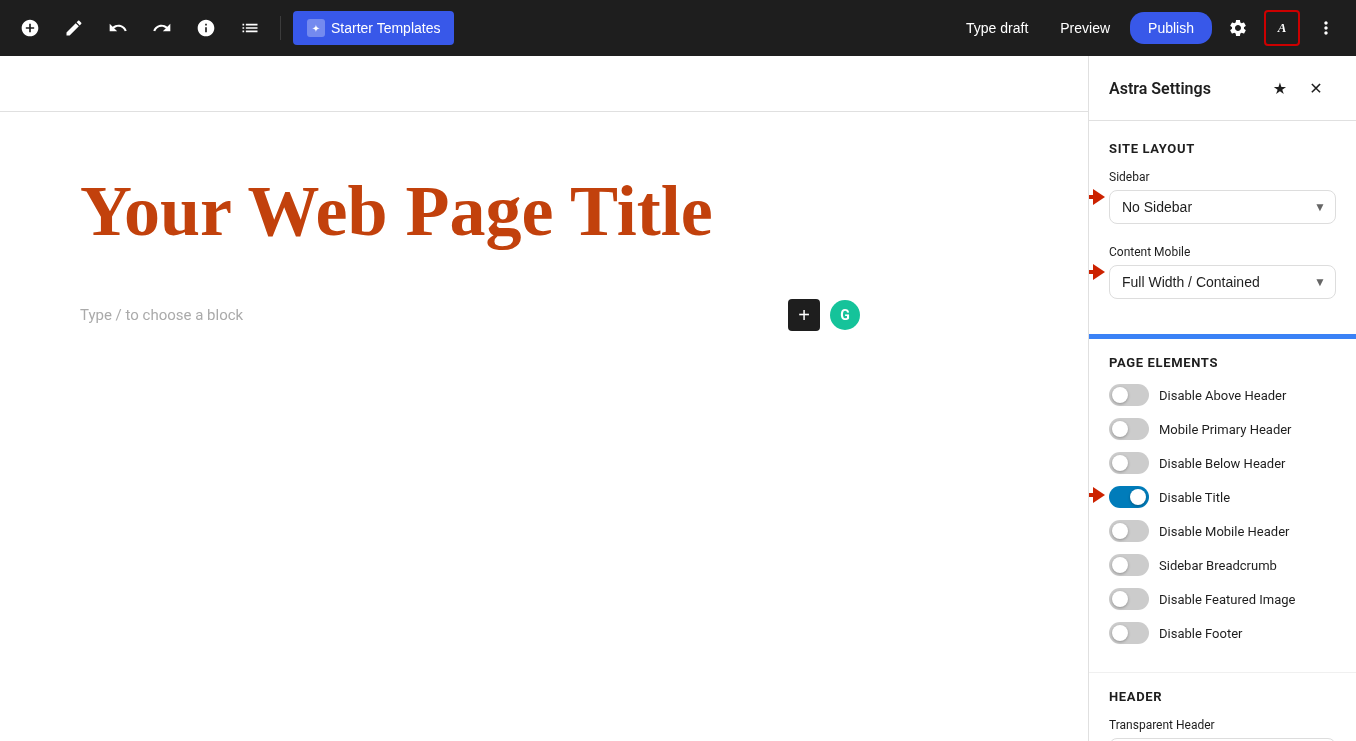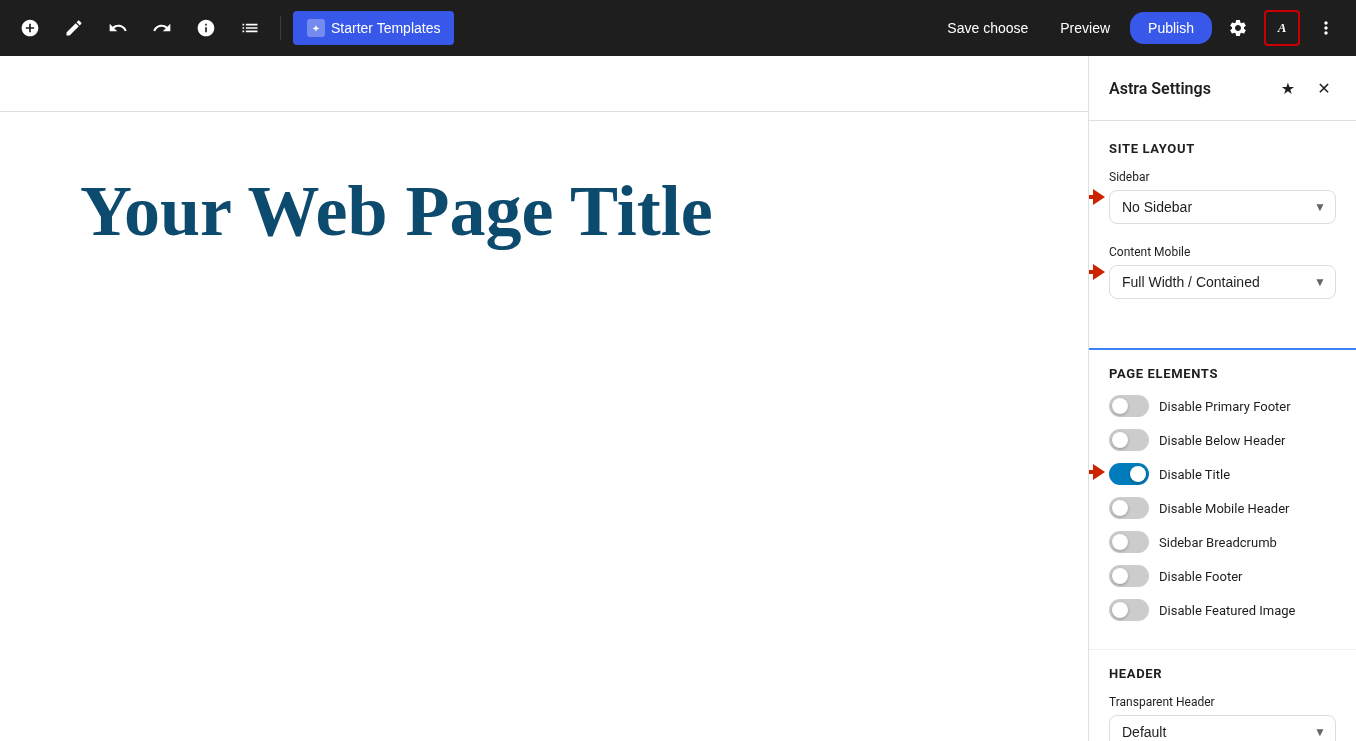"Save choose" button.save-draft-btn { text: Save choose -> Type draft }
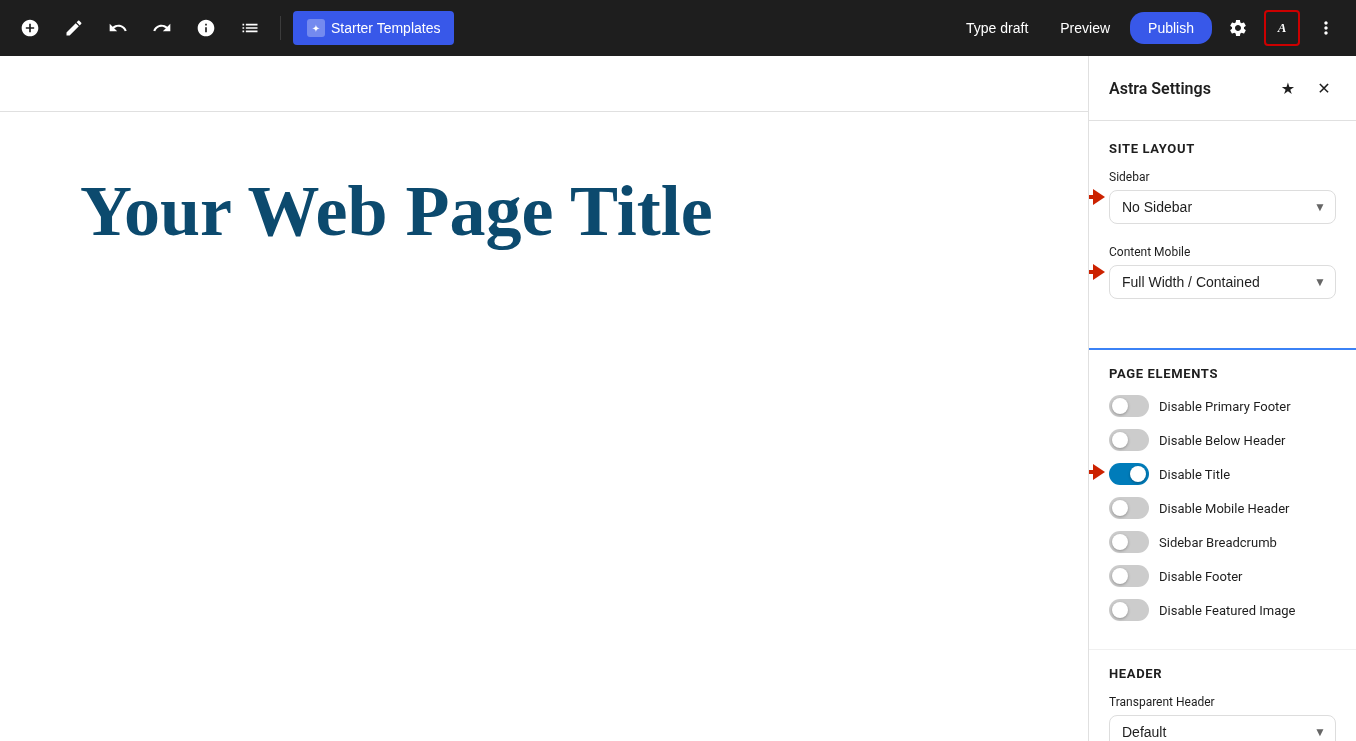"Astra Settings" .sidebar-header { padding: 16px 16px 16px 20px -> 16px 24px 16px 20px }
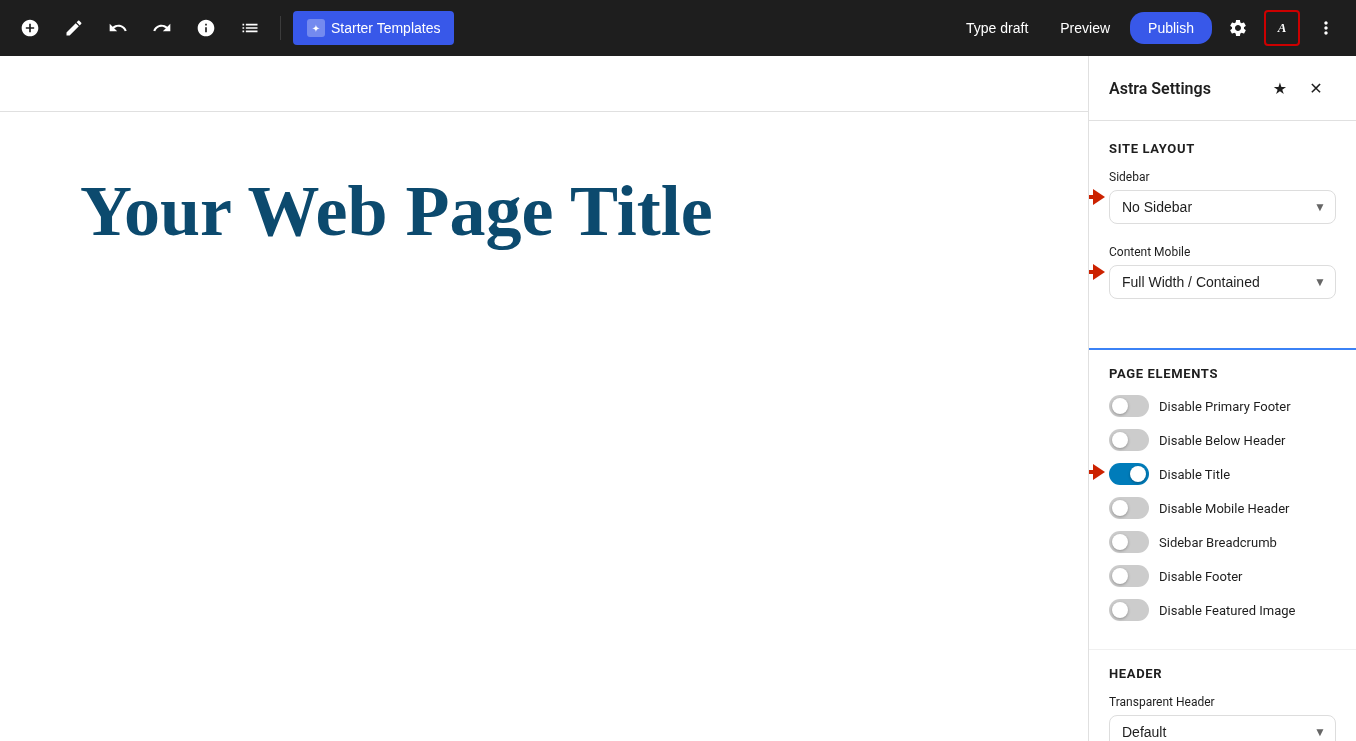"SITE LAYOUT" .sidebar-section { border-bottom: 2px solid #3b82f6 -> 5px solid #3b82f6; padding: 20px 20px 28px -> 20px 20px 14px }
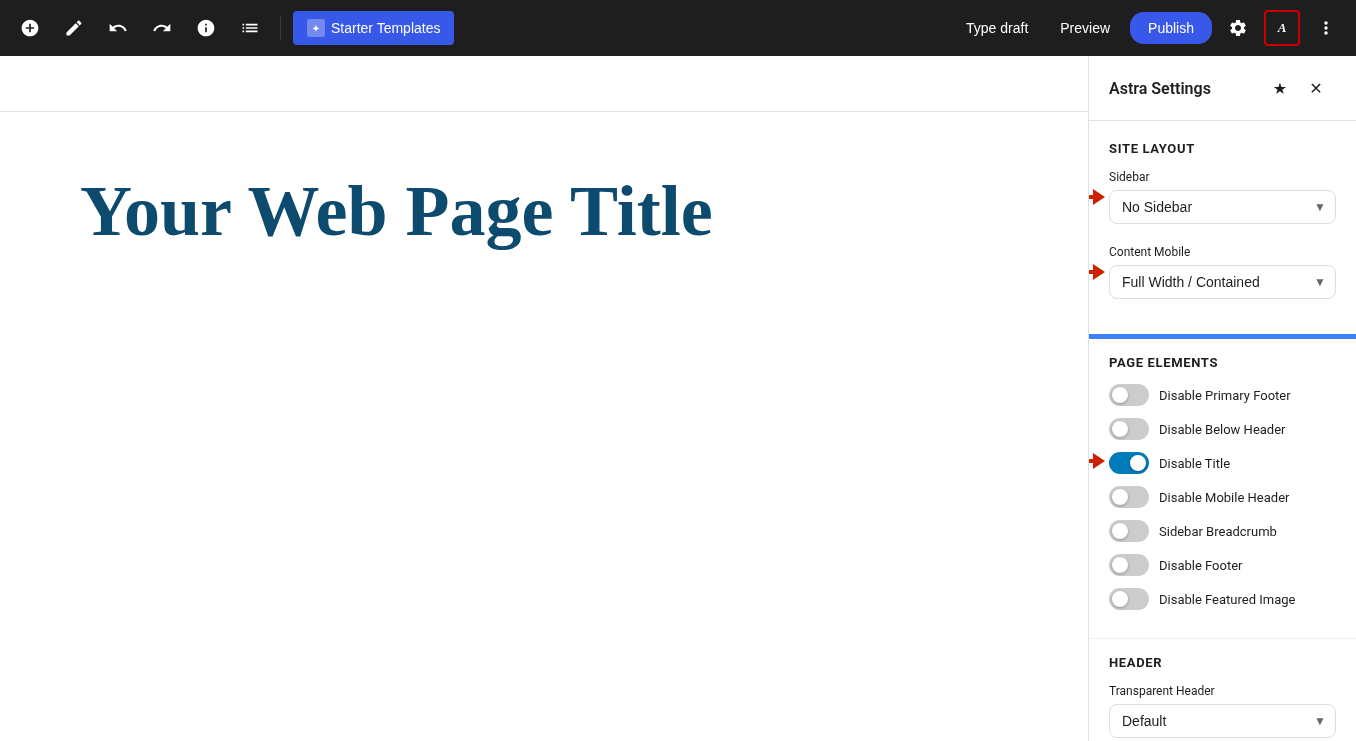"Your Web Page Title" .page-title-display { color: #0c4a6e -> #c2410c }
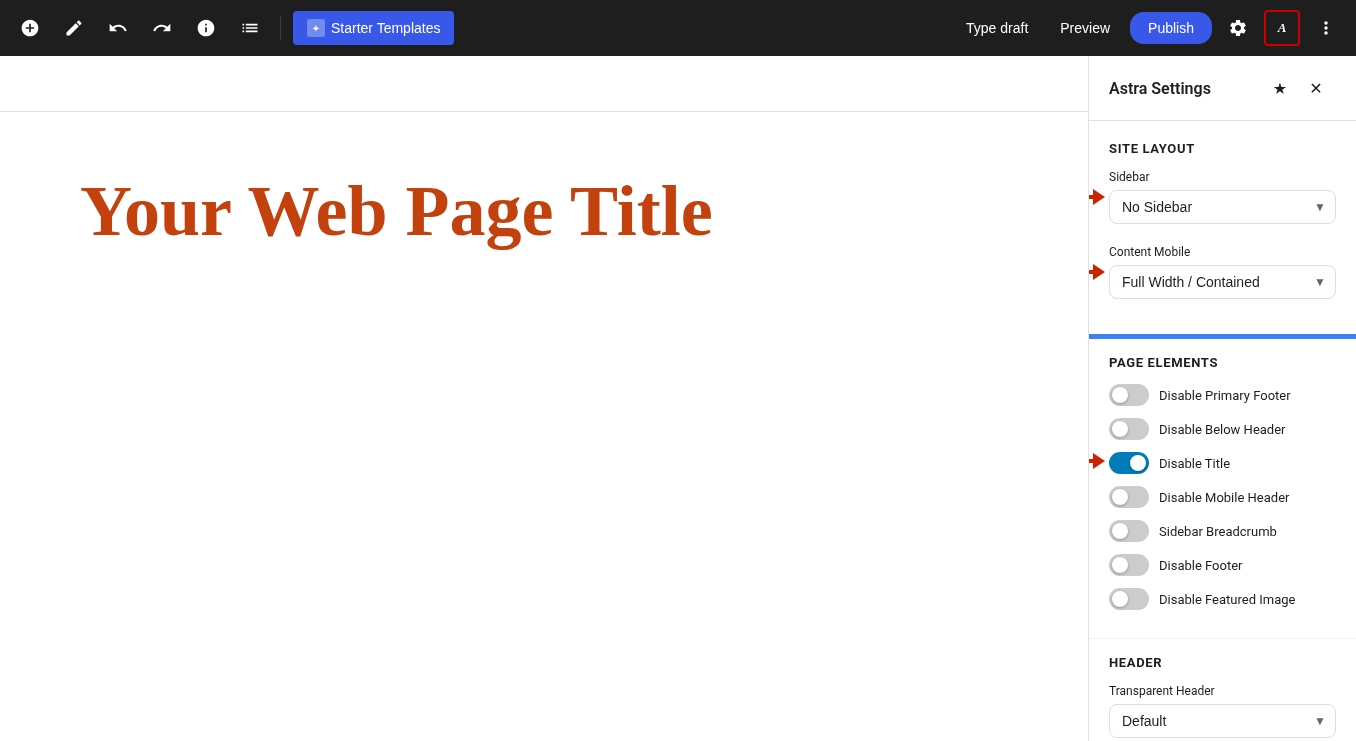"Type / to choose a" div.block-placeholder { html: none -> <div> <span>Type / to choose a block</span> <button>+</button> <div>G</div> </div> }
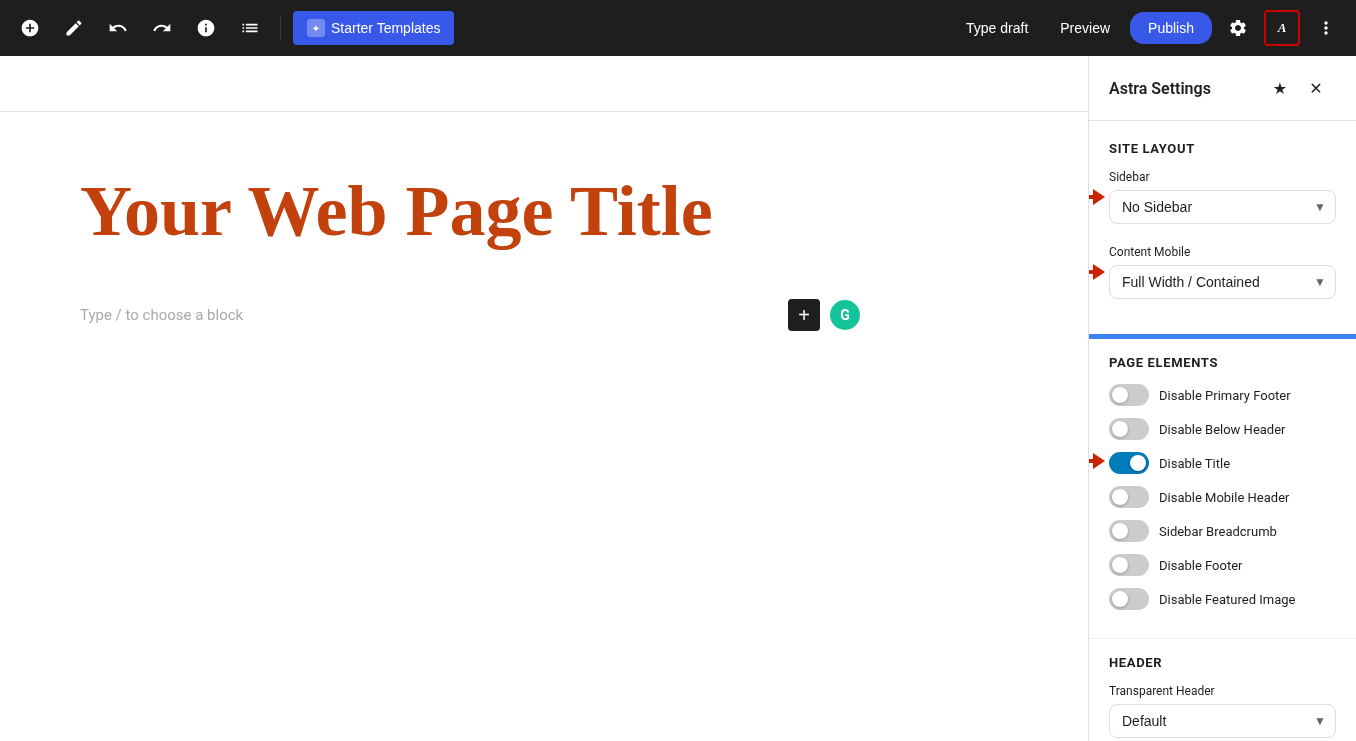"Disable Above Header" div.toggle-row { html: none -> <div> <button> <span></span> </button> <span>Disable Above Header</span> </div> }
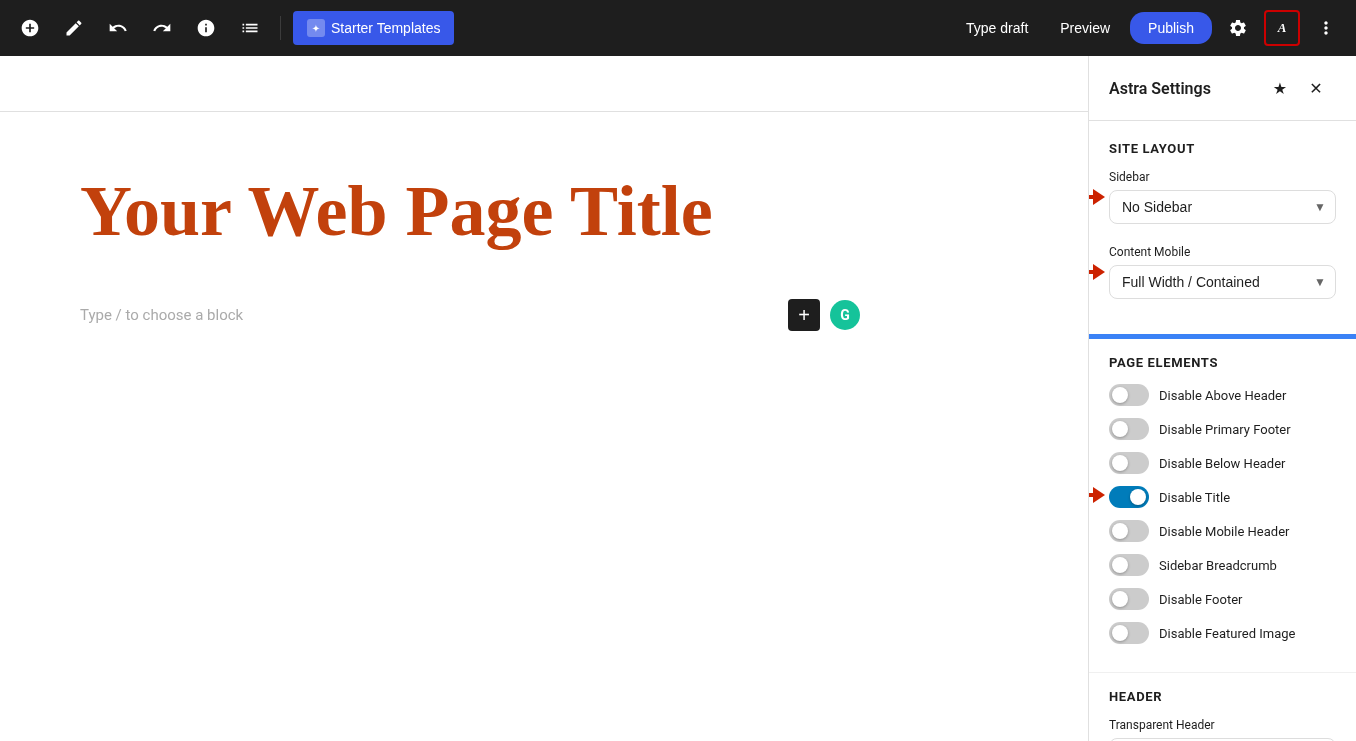"Disable Primary Footer" span.toggle-label { text: Disable Primary Footer -> Mobile Primary Header }
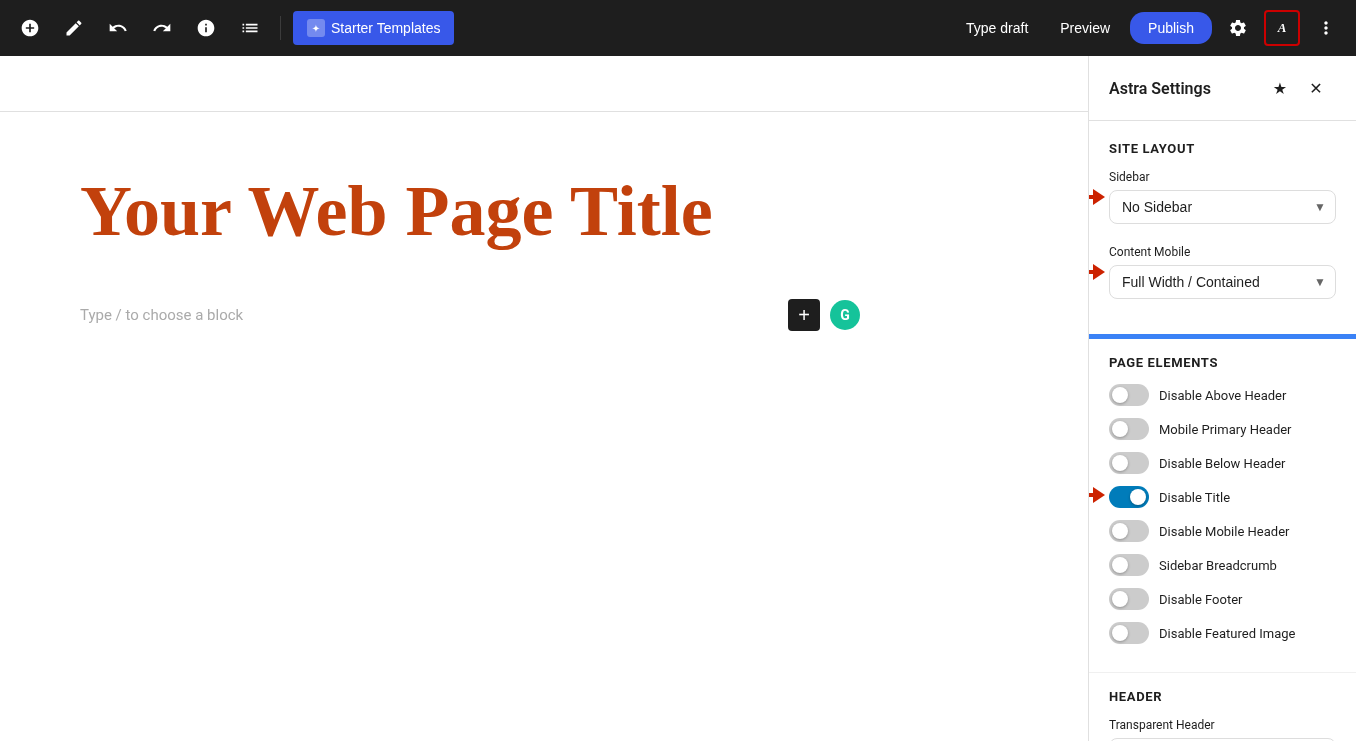"Disable Footer" div.toggle-row { order: before "Disable Featured Image" -> after "Disable Featured Image" }
